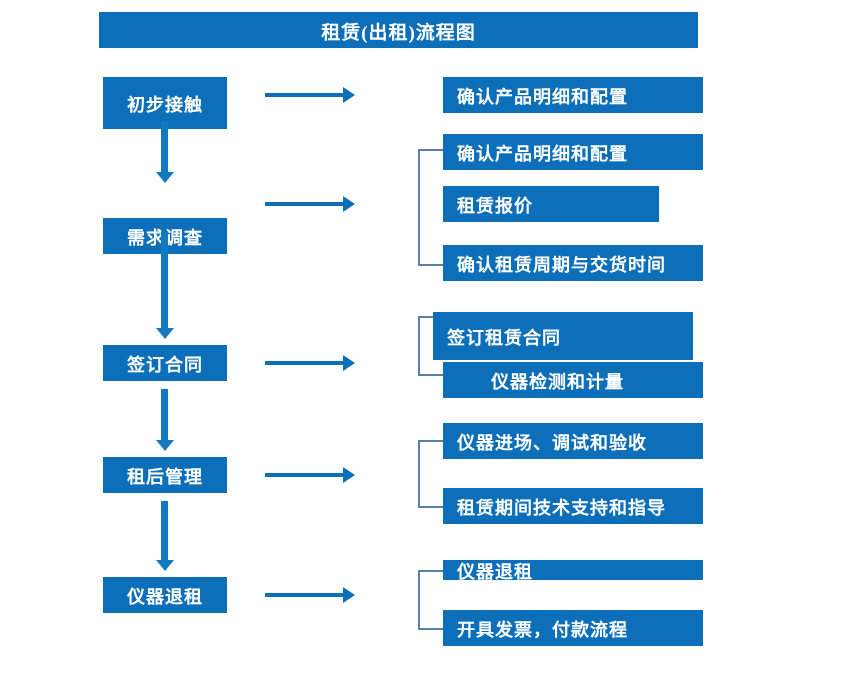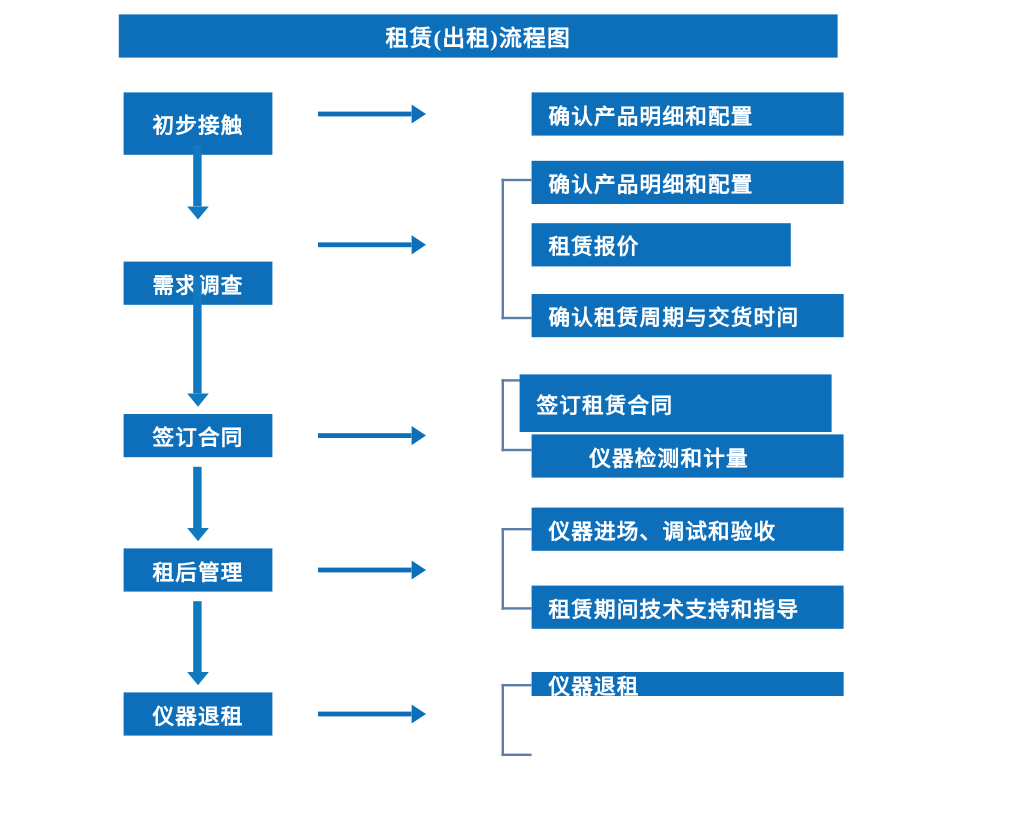"开具发票，付款流程" div.box { html: none -> <div>开具发票，付款流程</div> }
